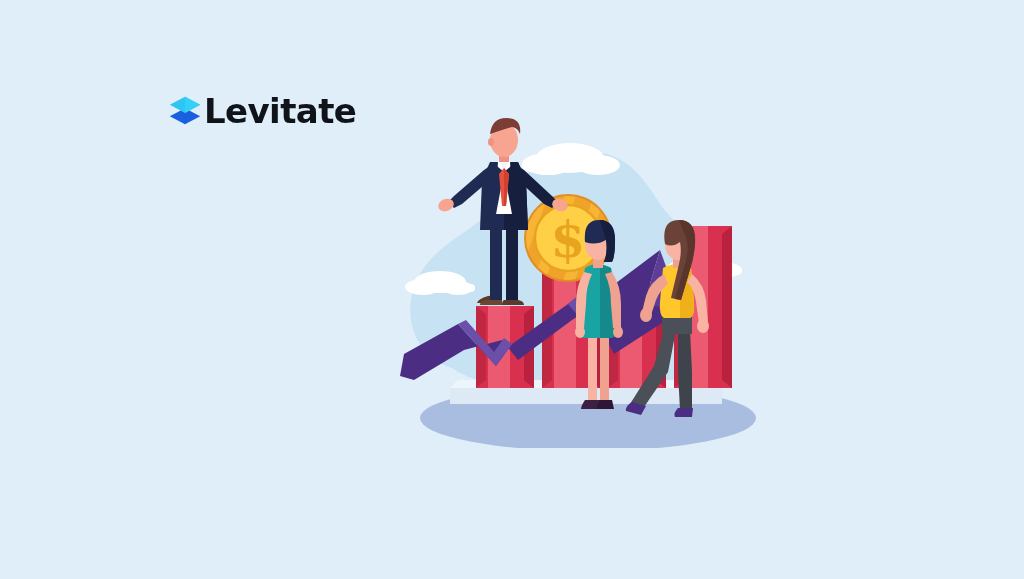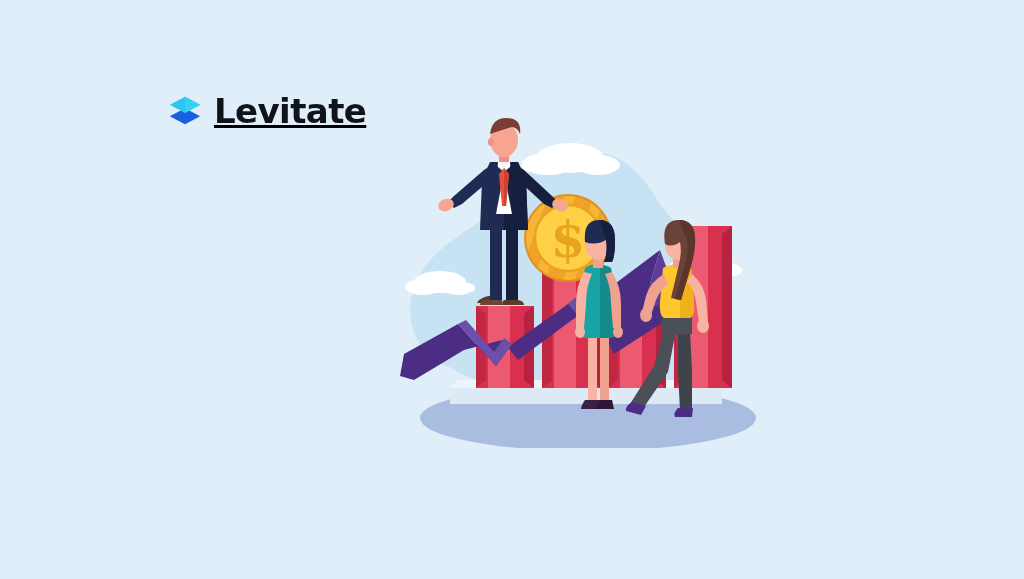"Levitate" #brand { gap: 10px -> none; text-decoration: underline -> none }
